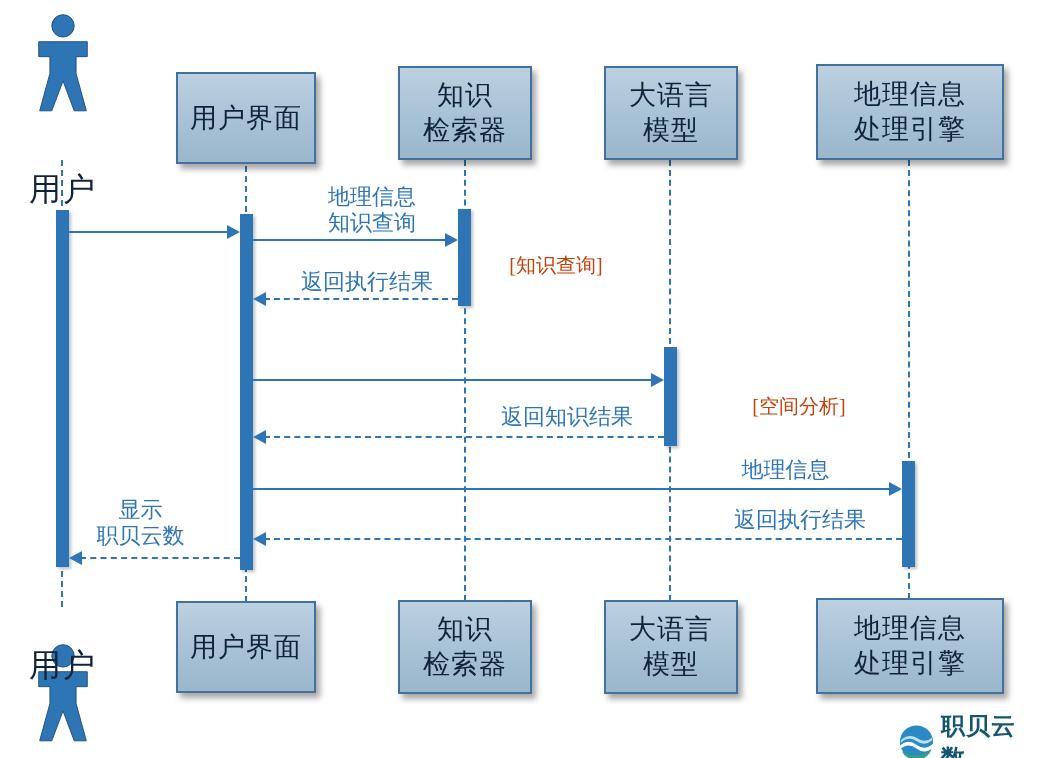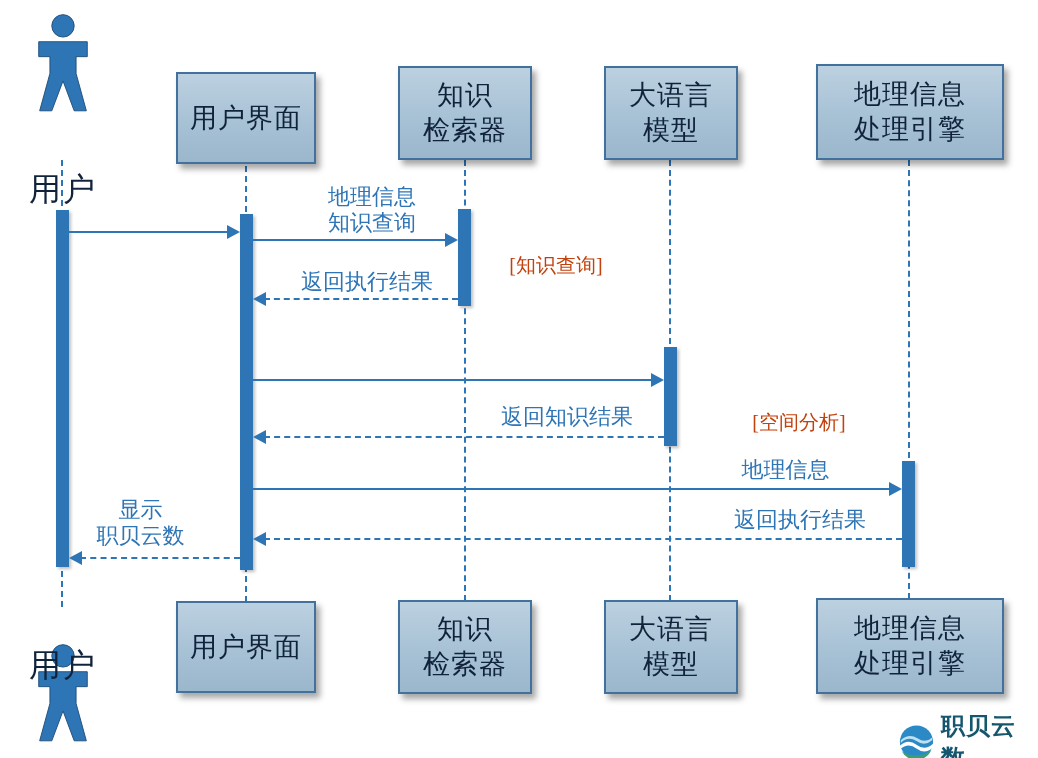"[空间分析]" div.note { top: 409px -> 393px }
